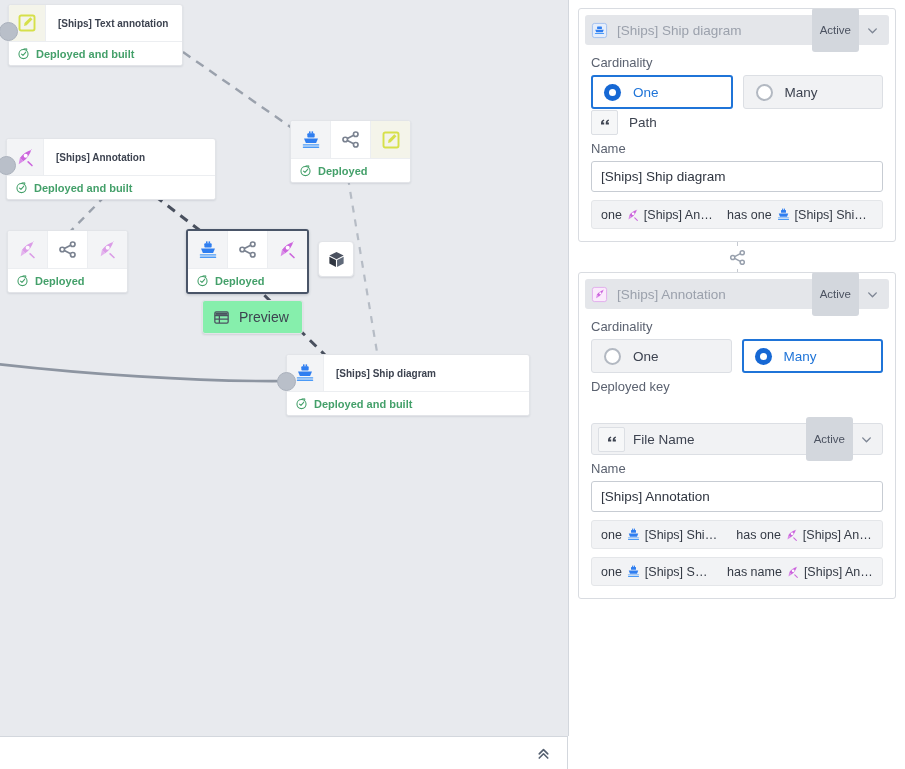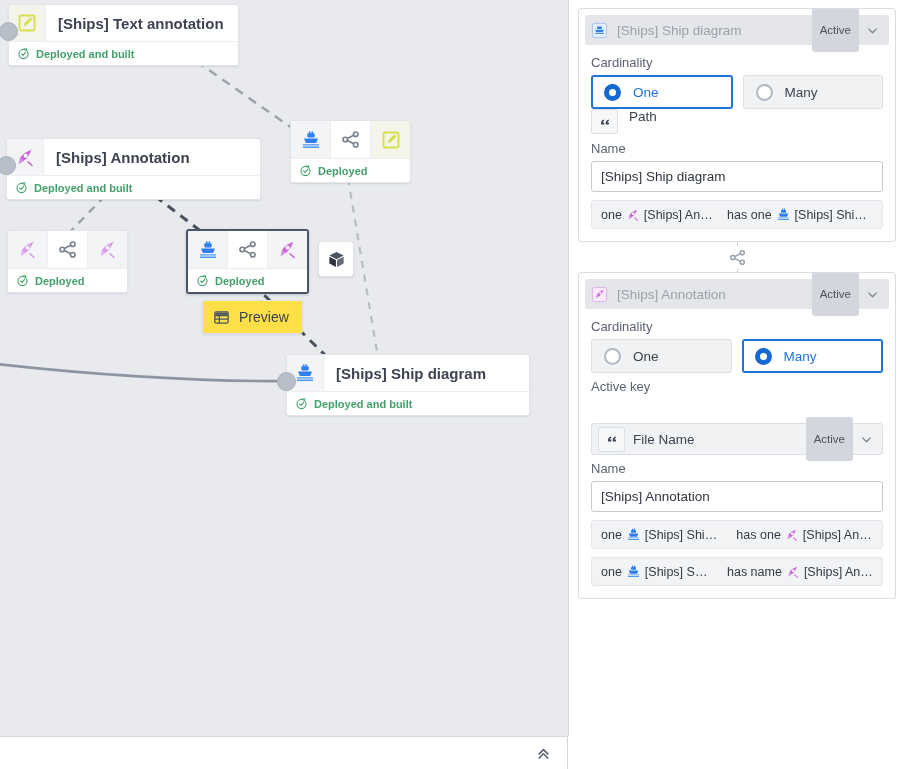"[Ships] Text annotation" .node-title { font-size: 15px -> 10px }
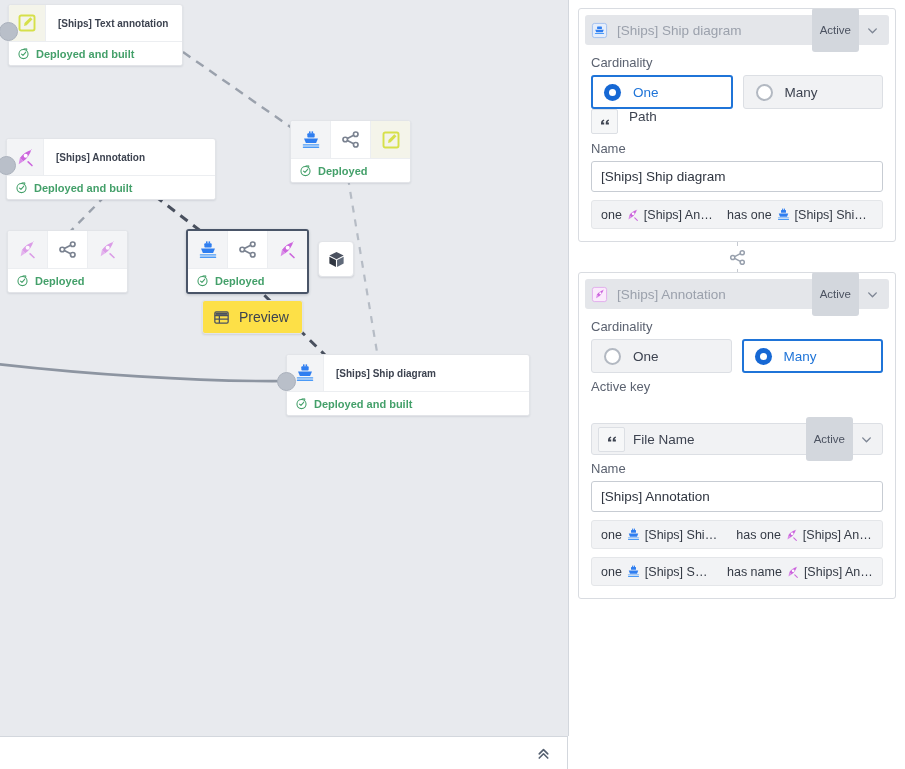"Path" .keyline { align-items: flex-start -> center }
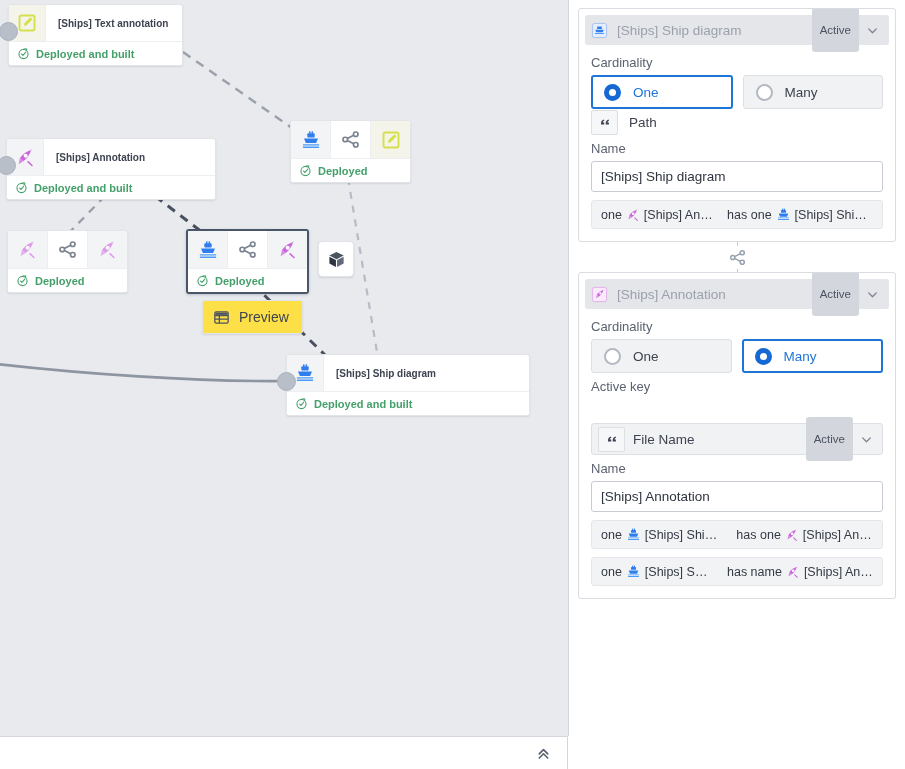"Preview" .float-btn { background: #fde047 -> #86efac }
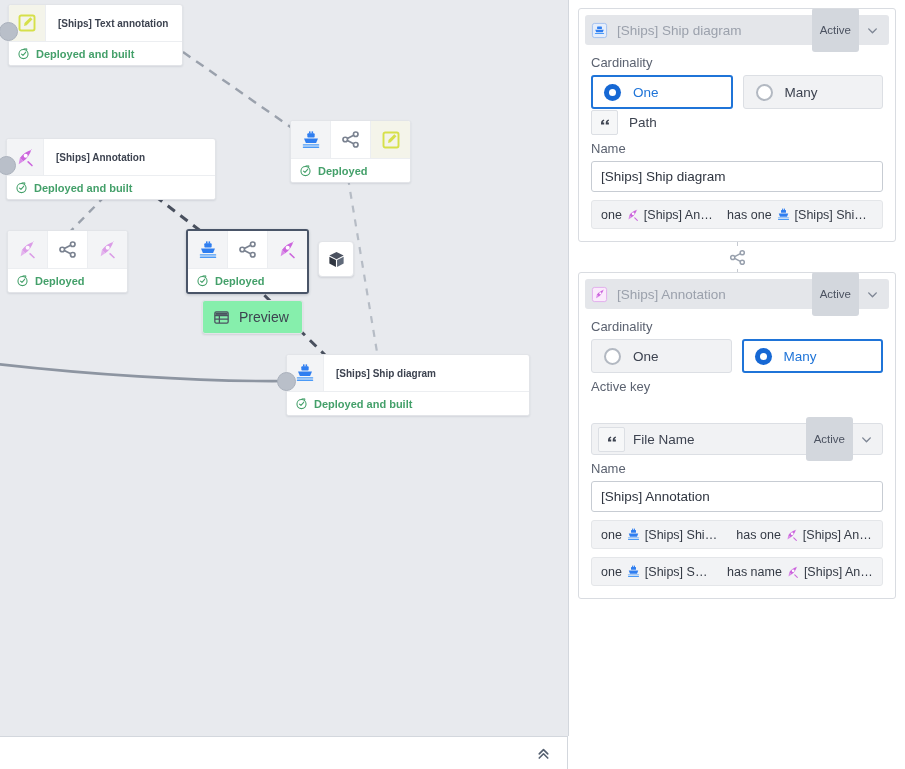"Active key" div.field-label { text: Active -> Deployed }
